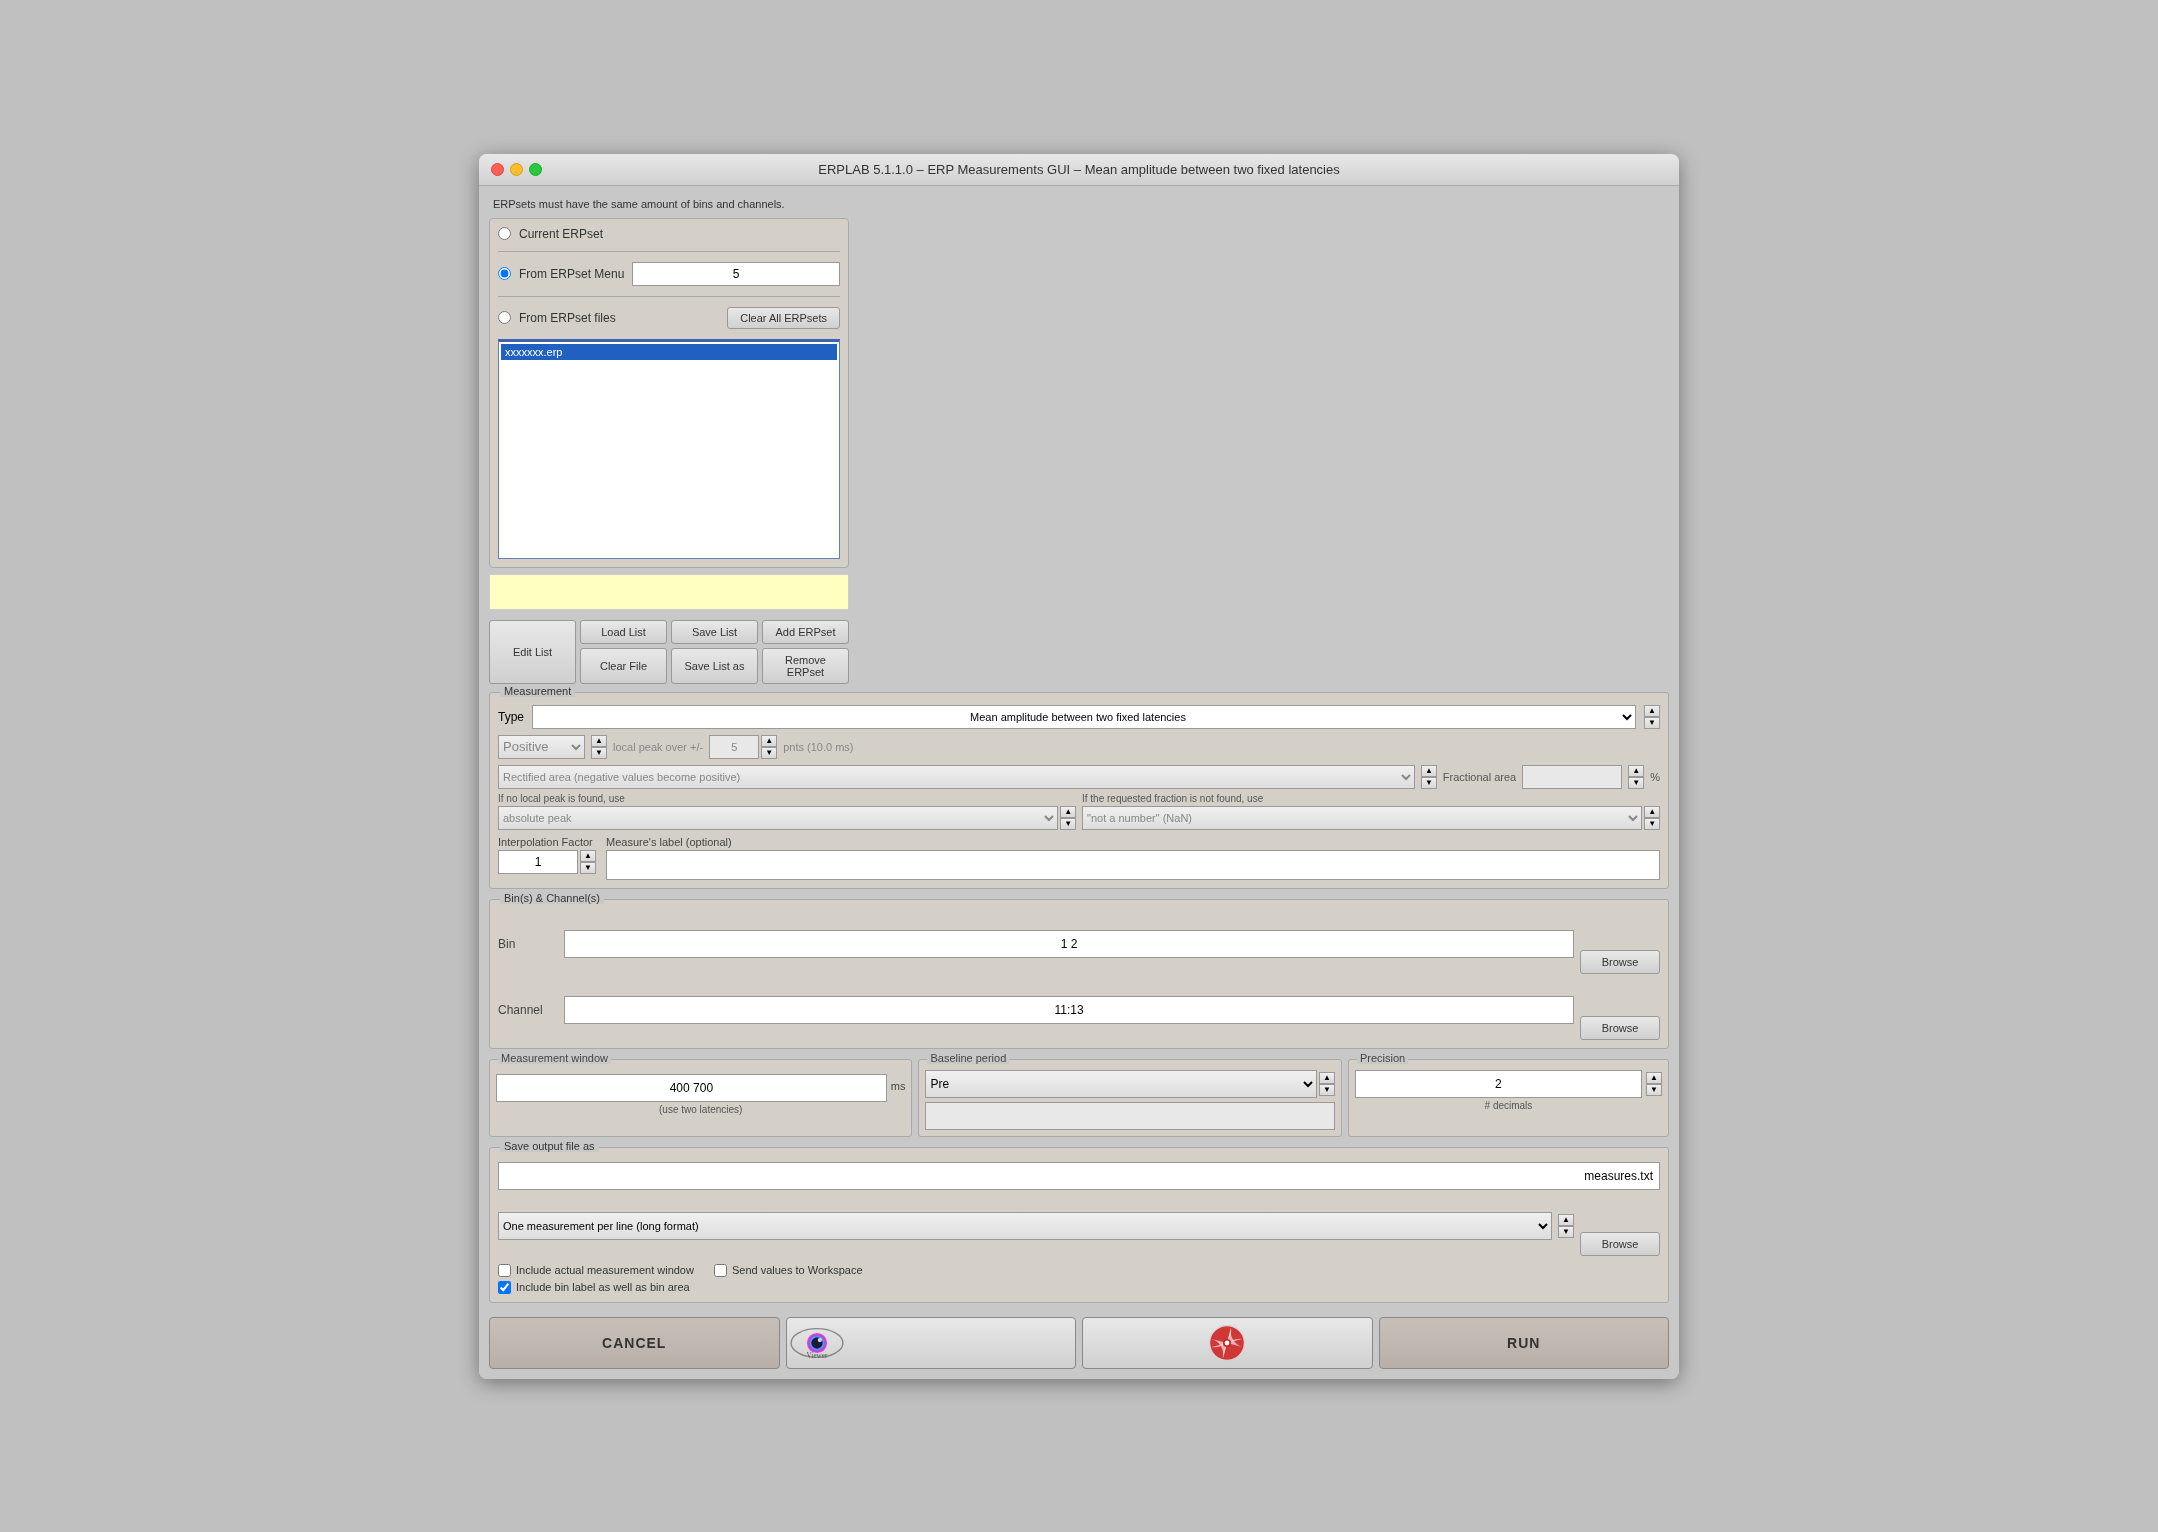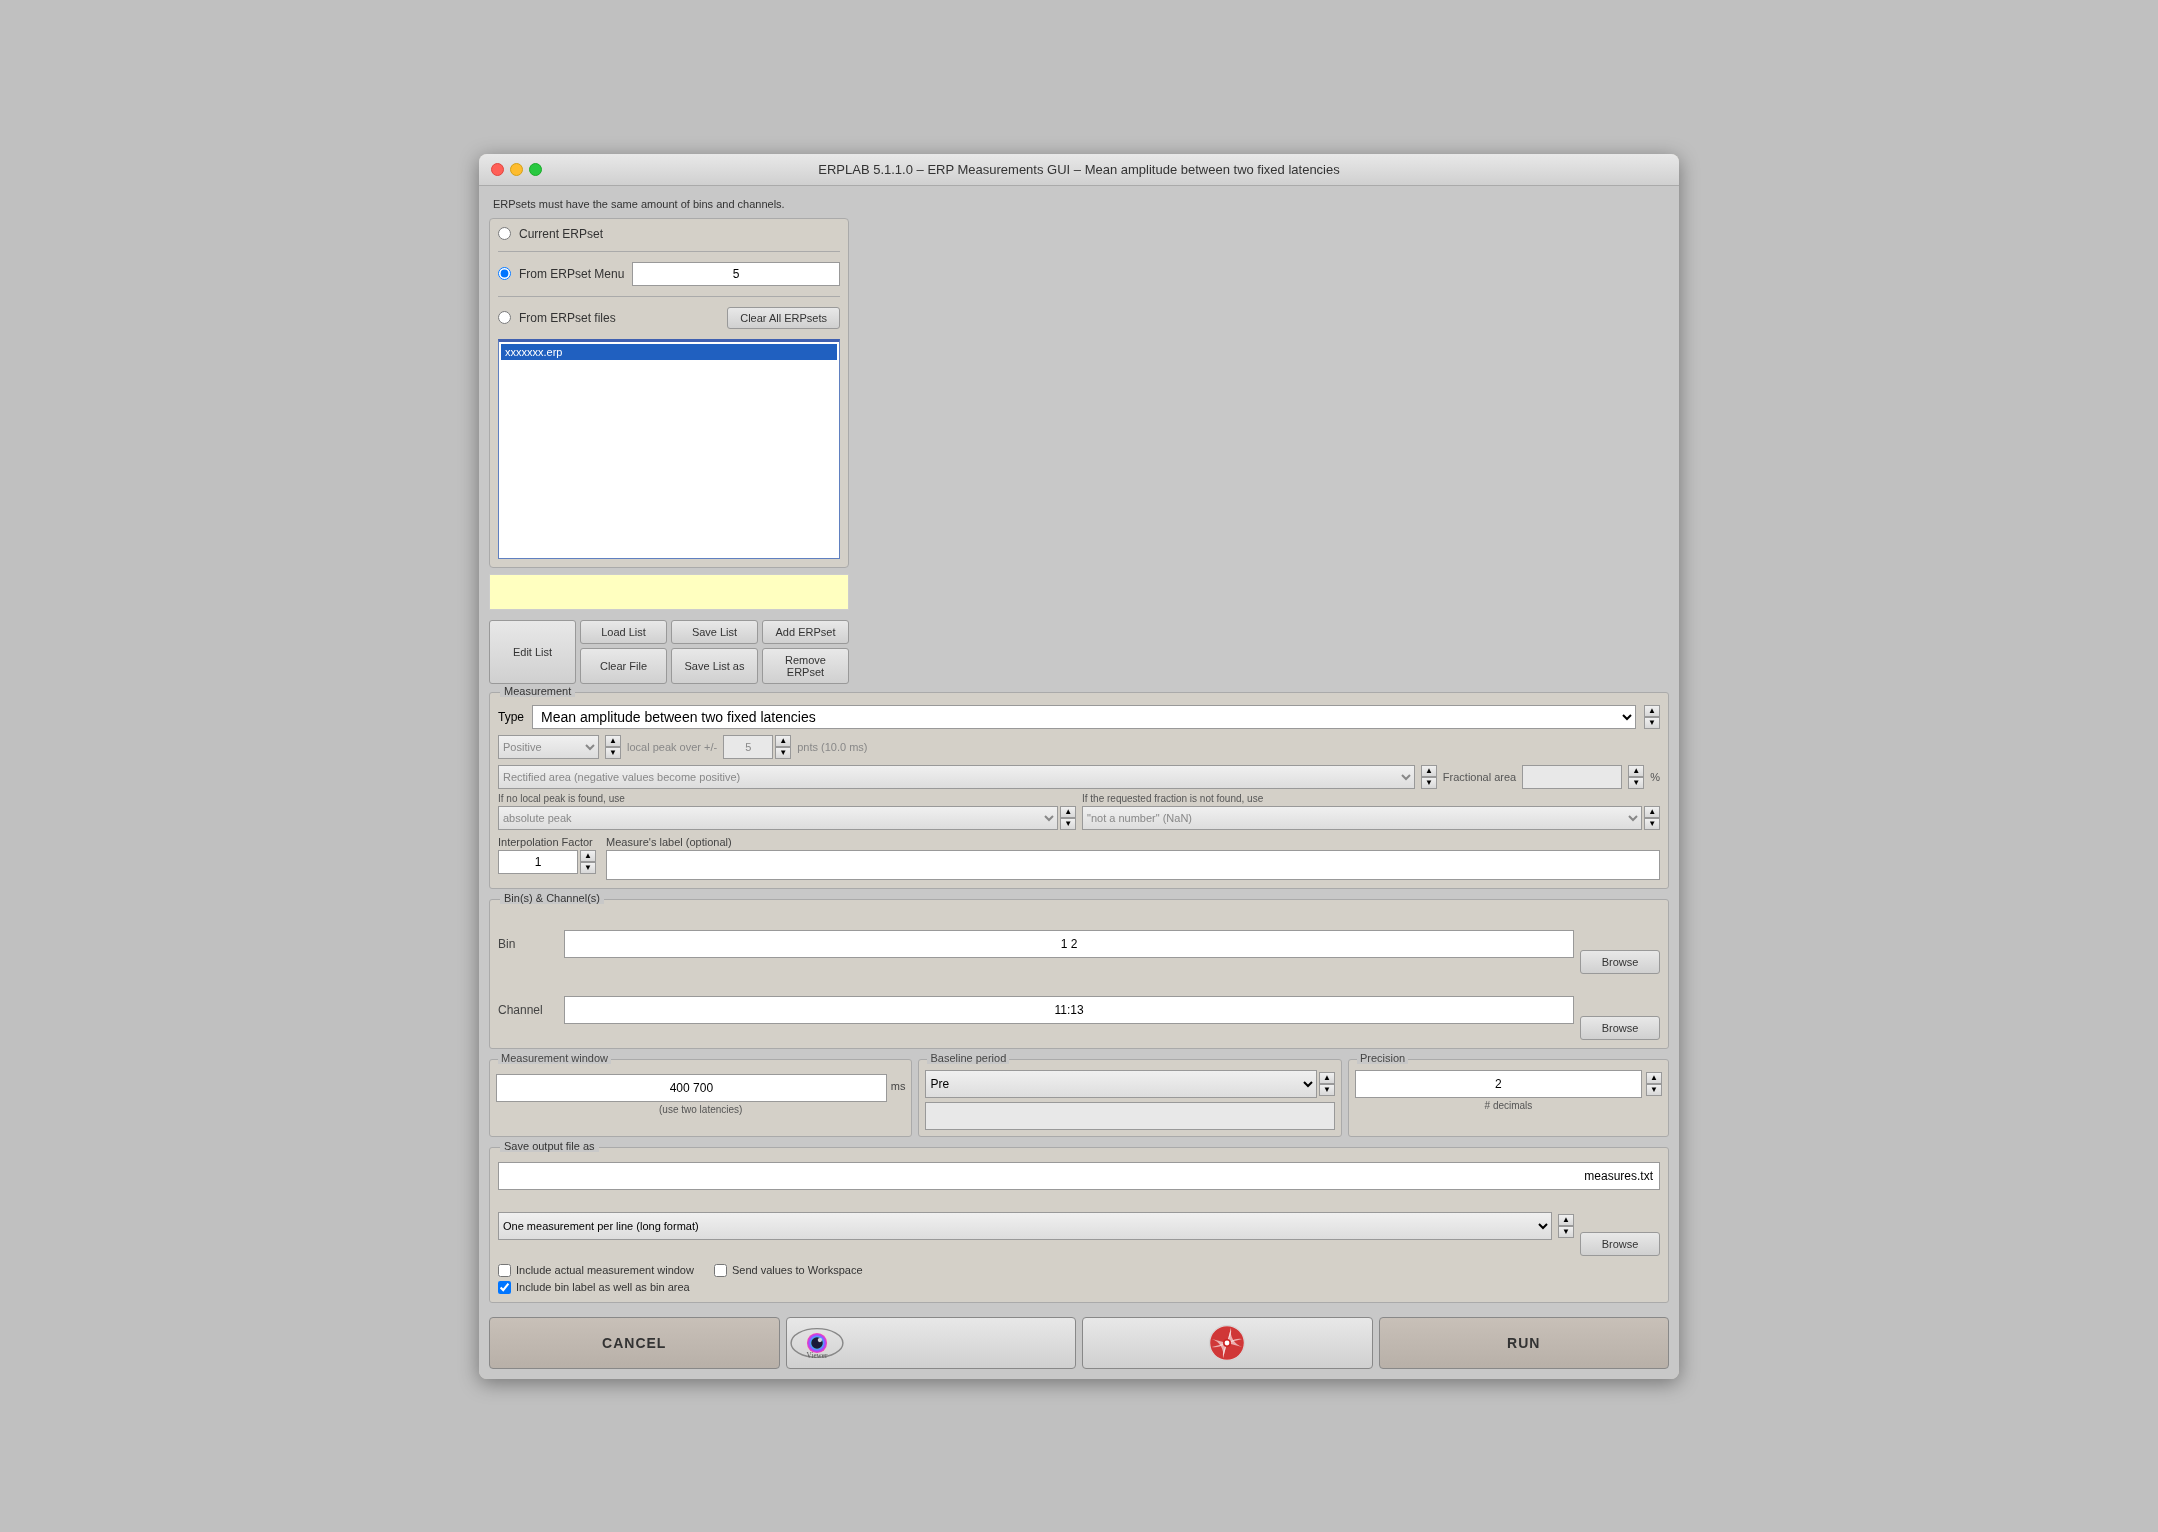"Mean amplitude between two fixed" .select-wide { font-size: 14px -> 11px; text-align: none -> center }
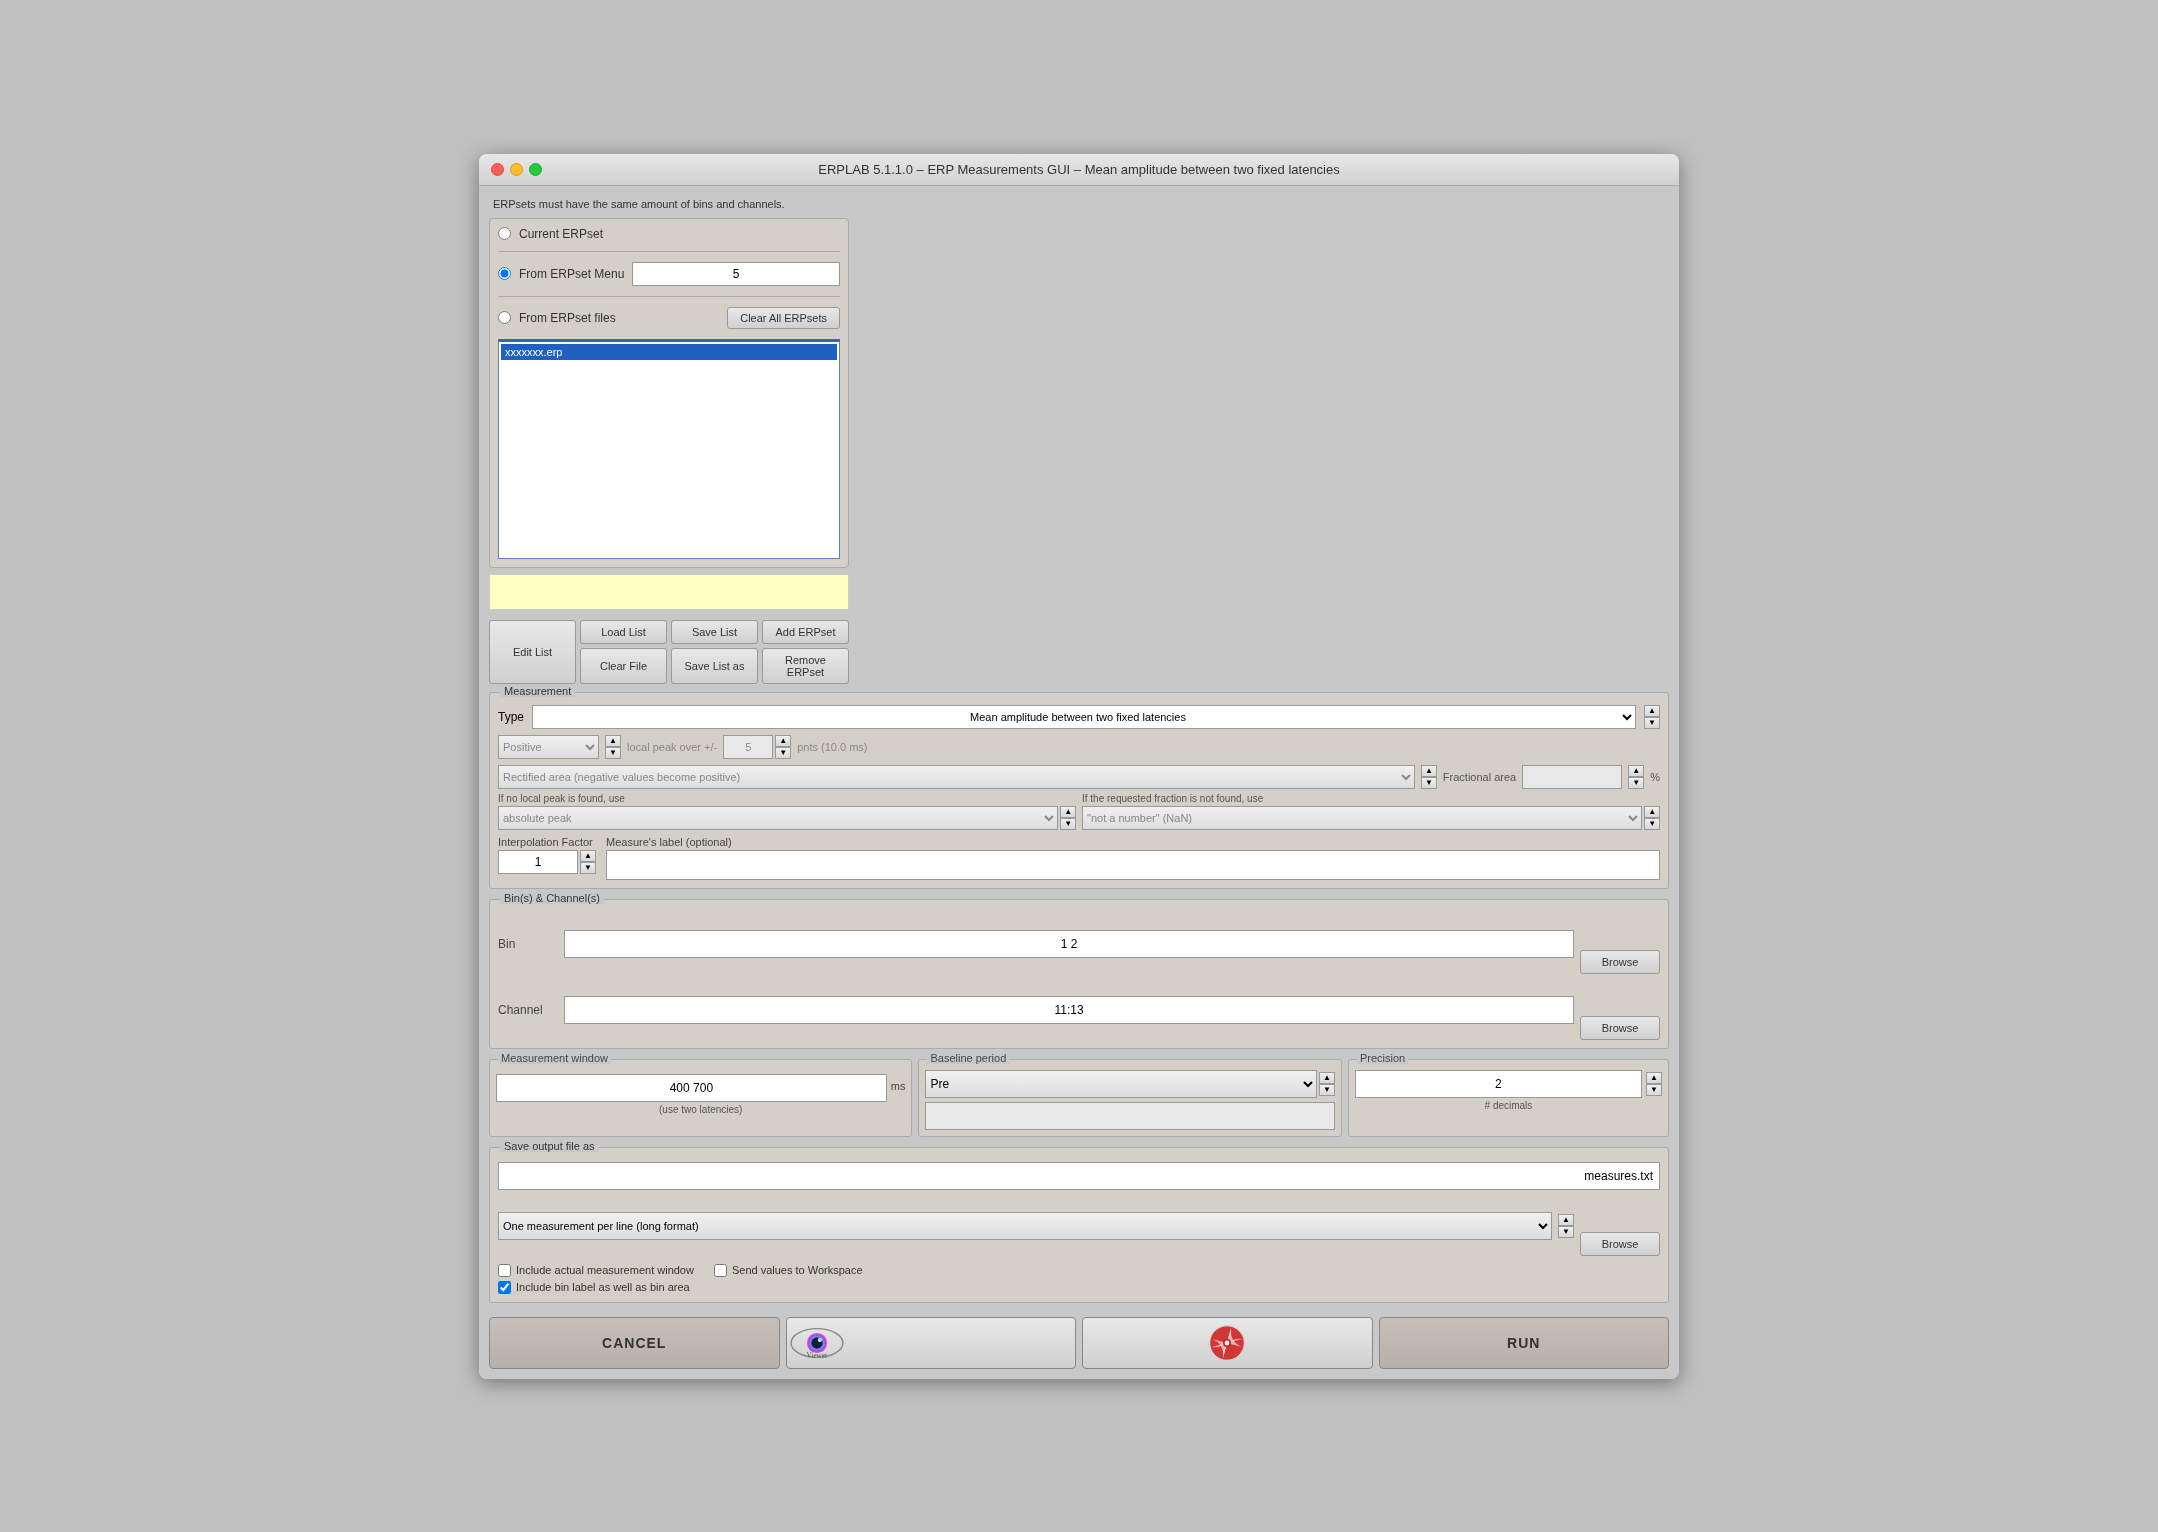"Positive" .select-sm { font-size: 11px -> 13px; width: 101px -> 87px }
